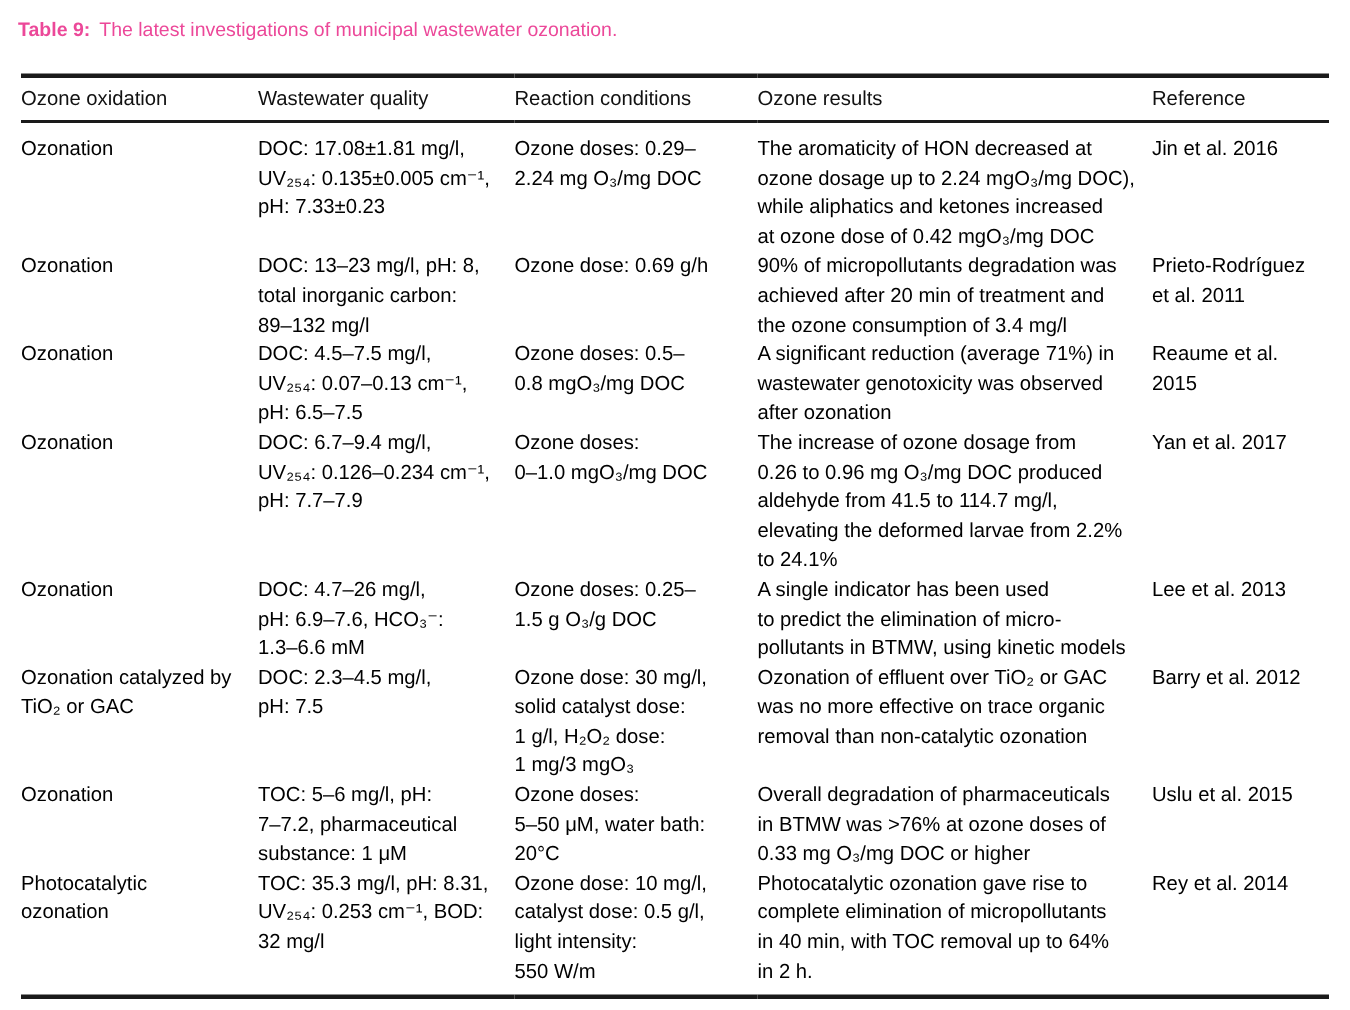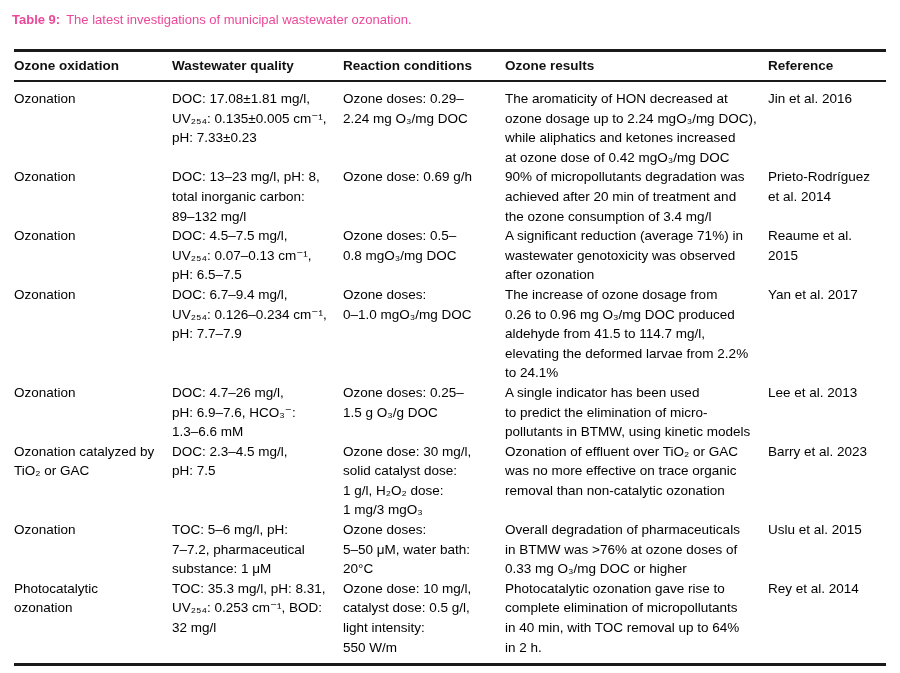"Ozone oxidation" table.tbl th { font-weight: bold -> normal }
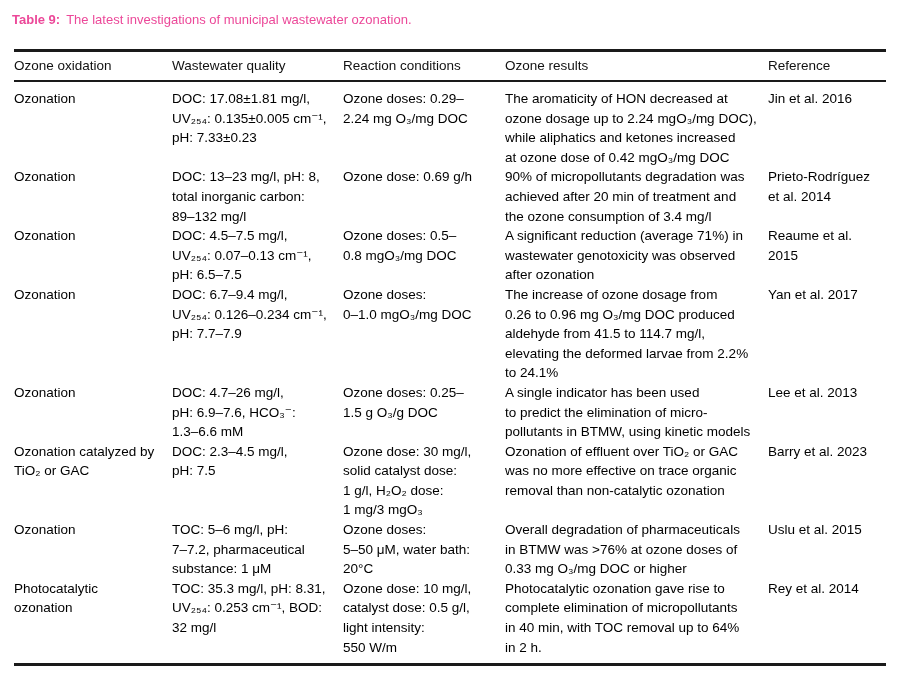"Prieto-Rodríguez" td { text: 2014 -> 2011 }
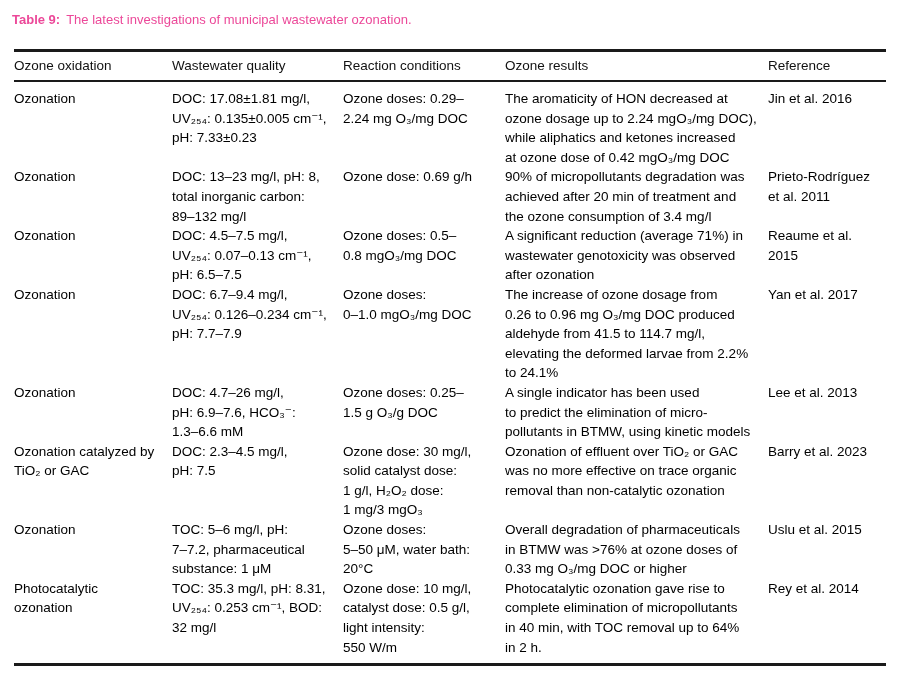"Barry et al. 2023" td { text: 2023 -> 2012 }
